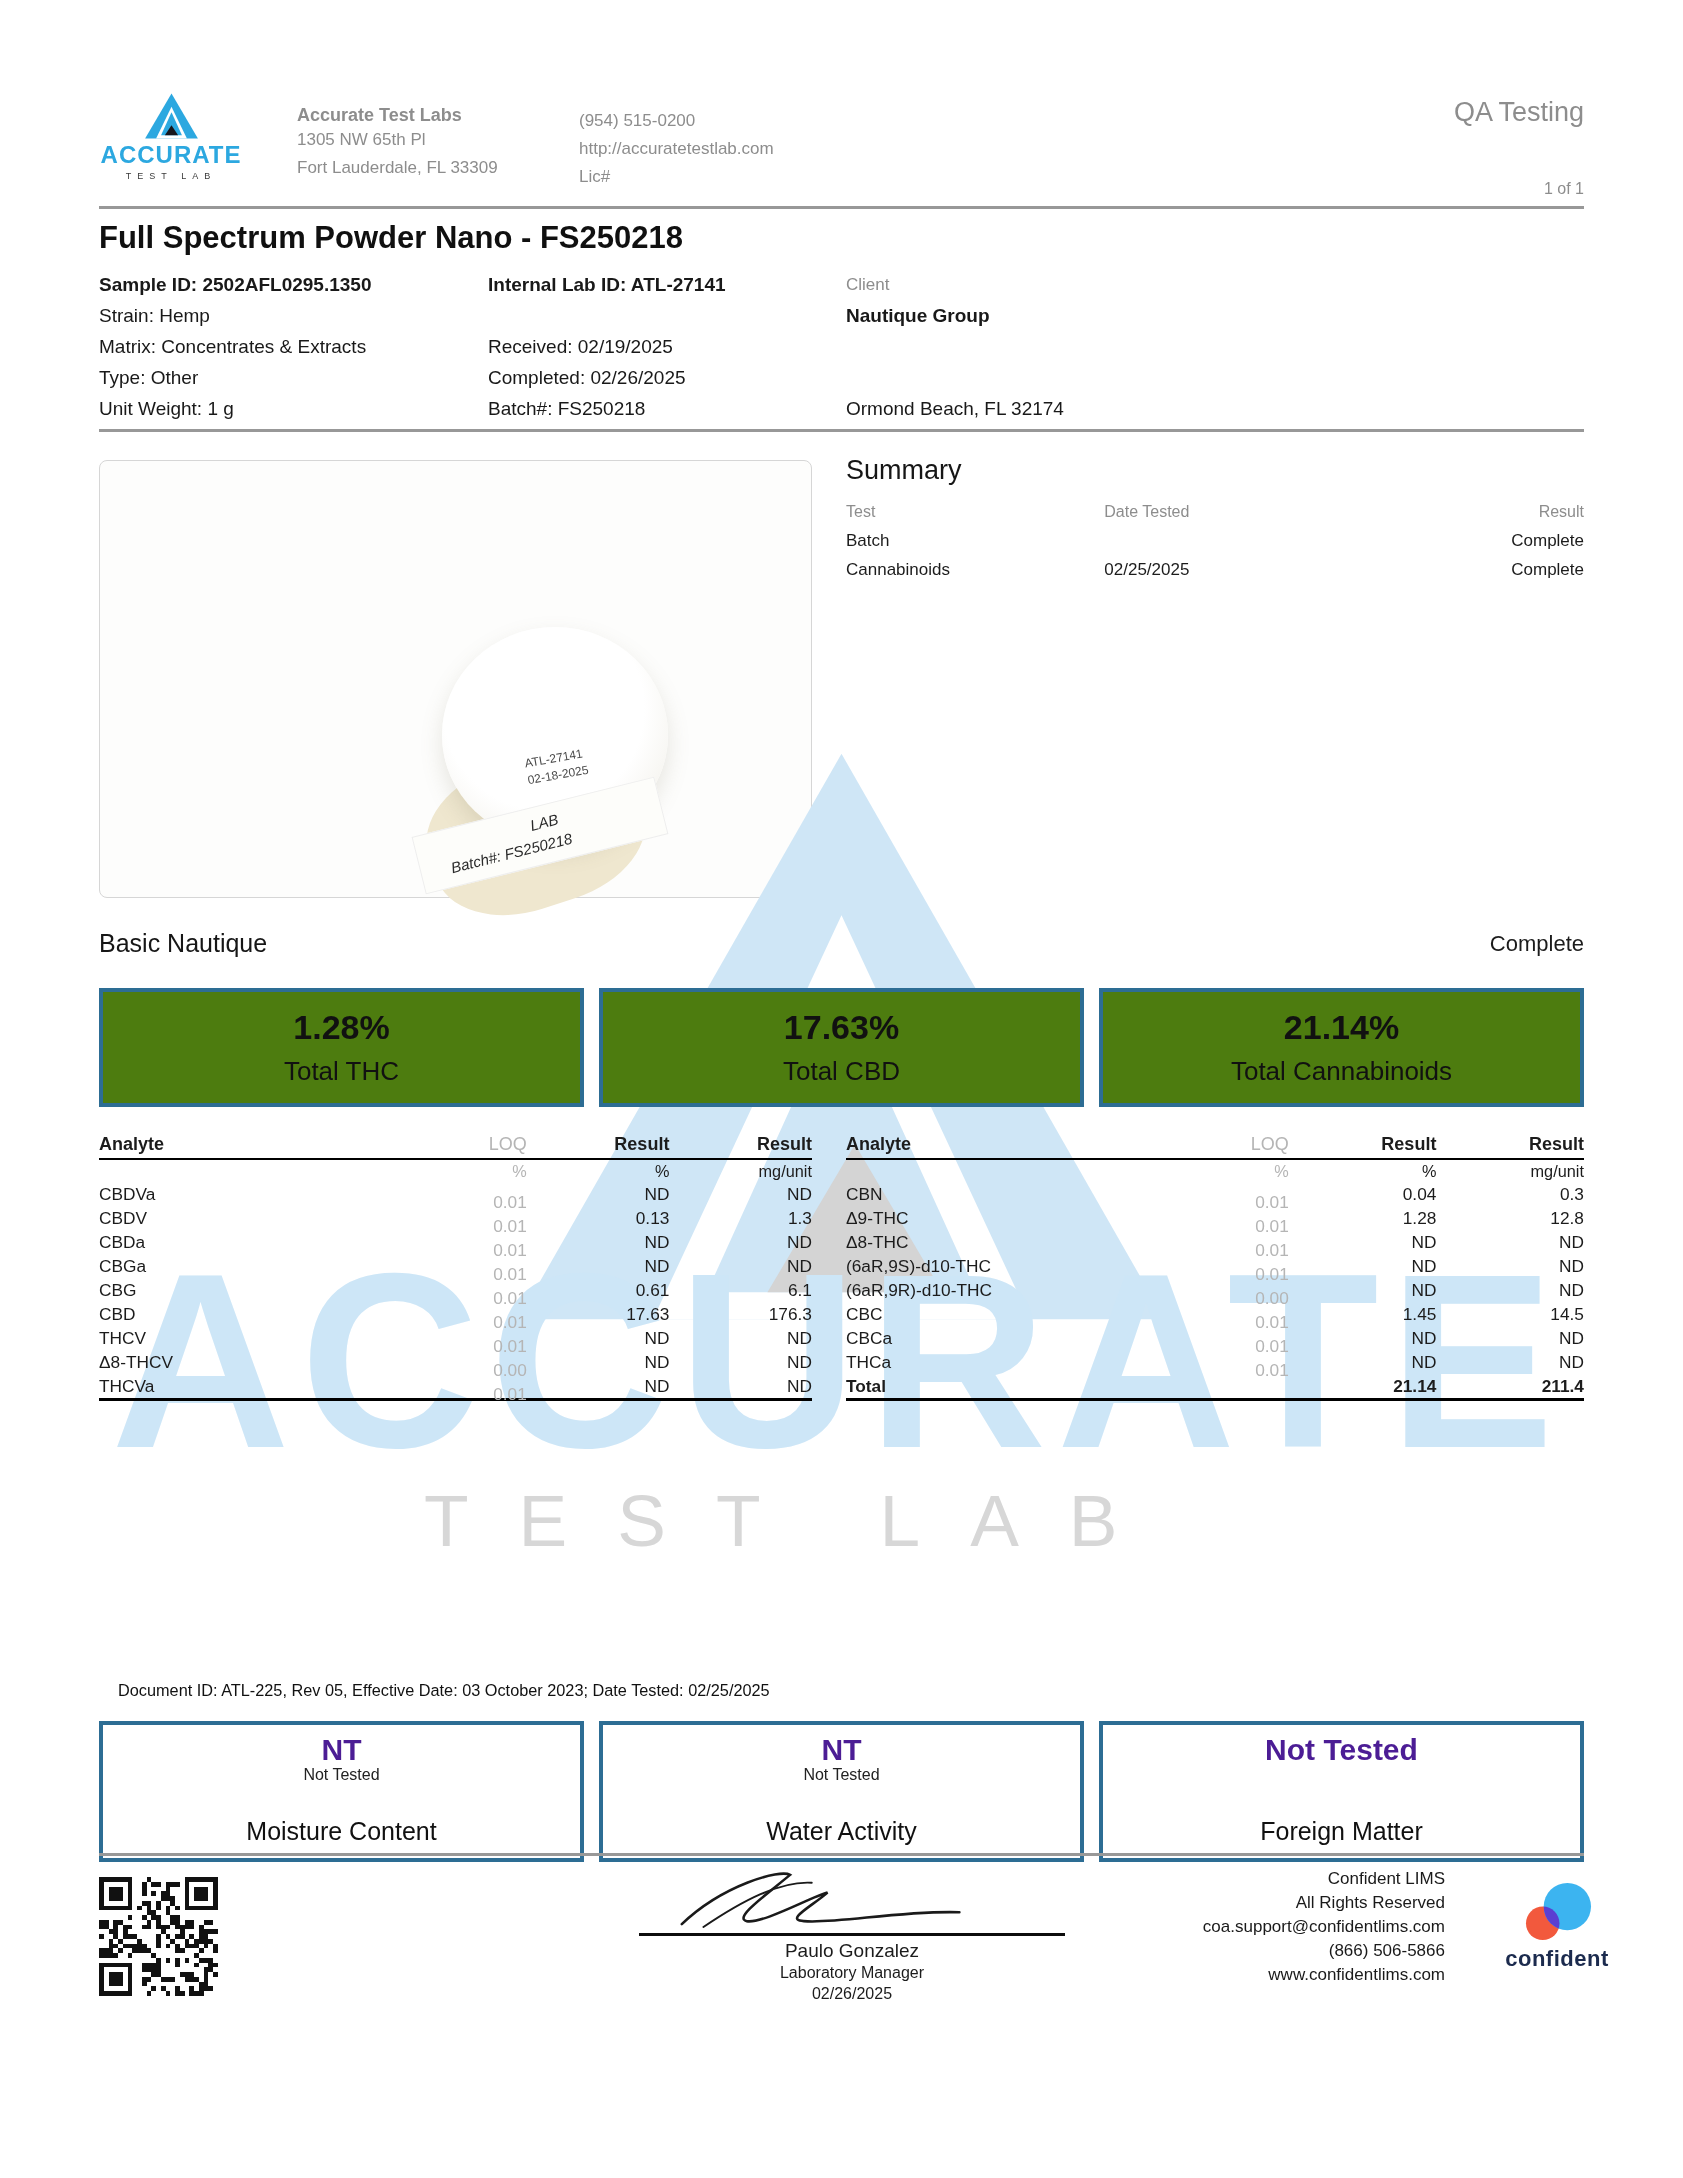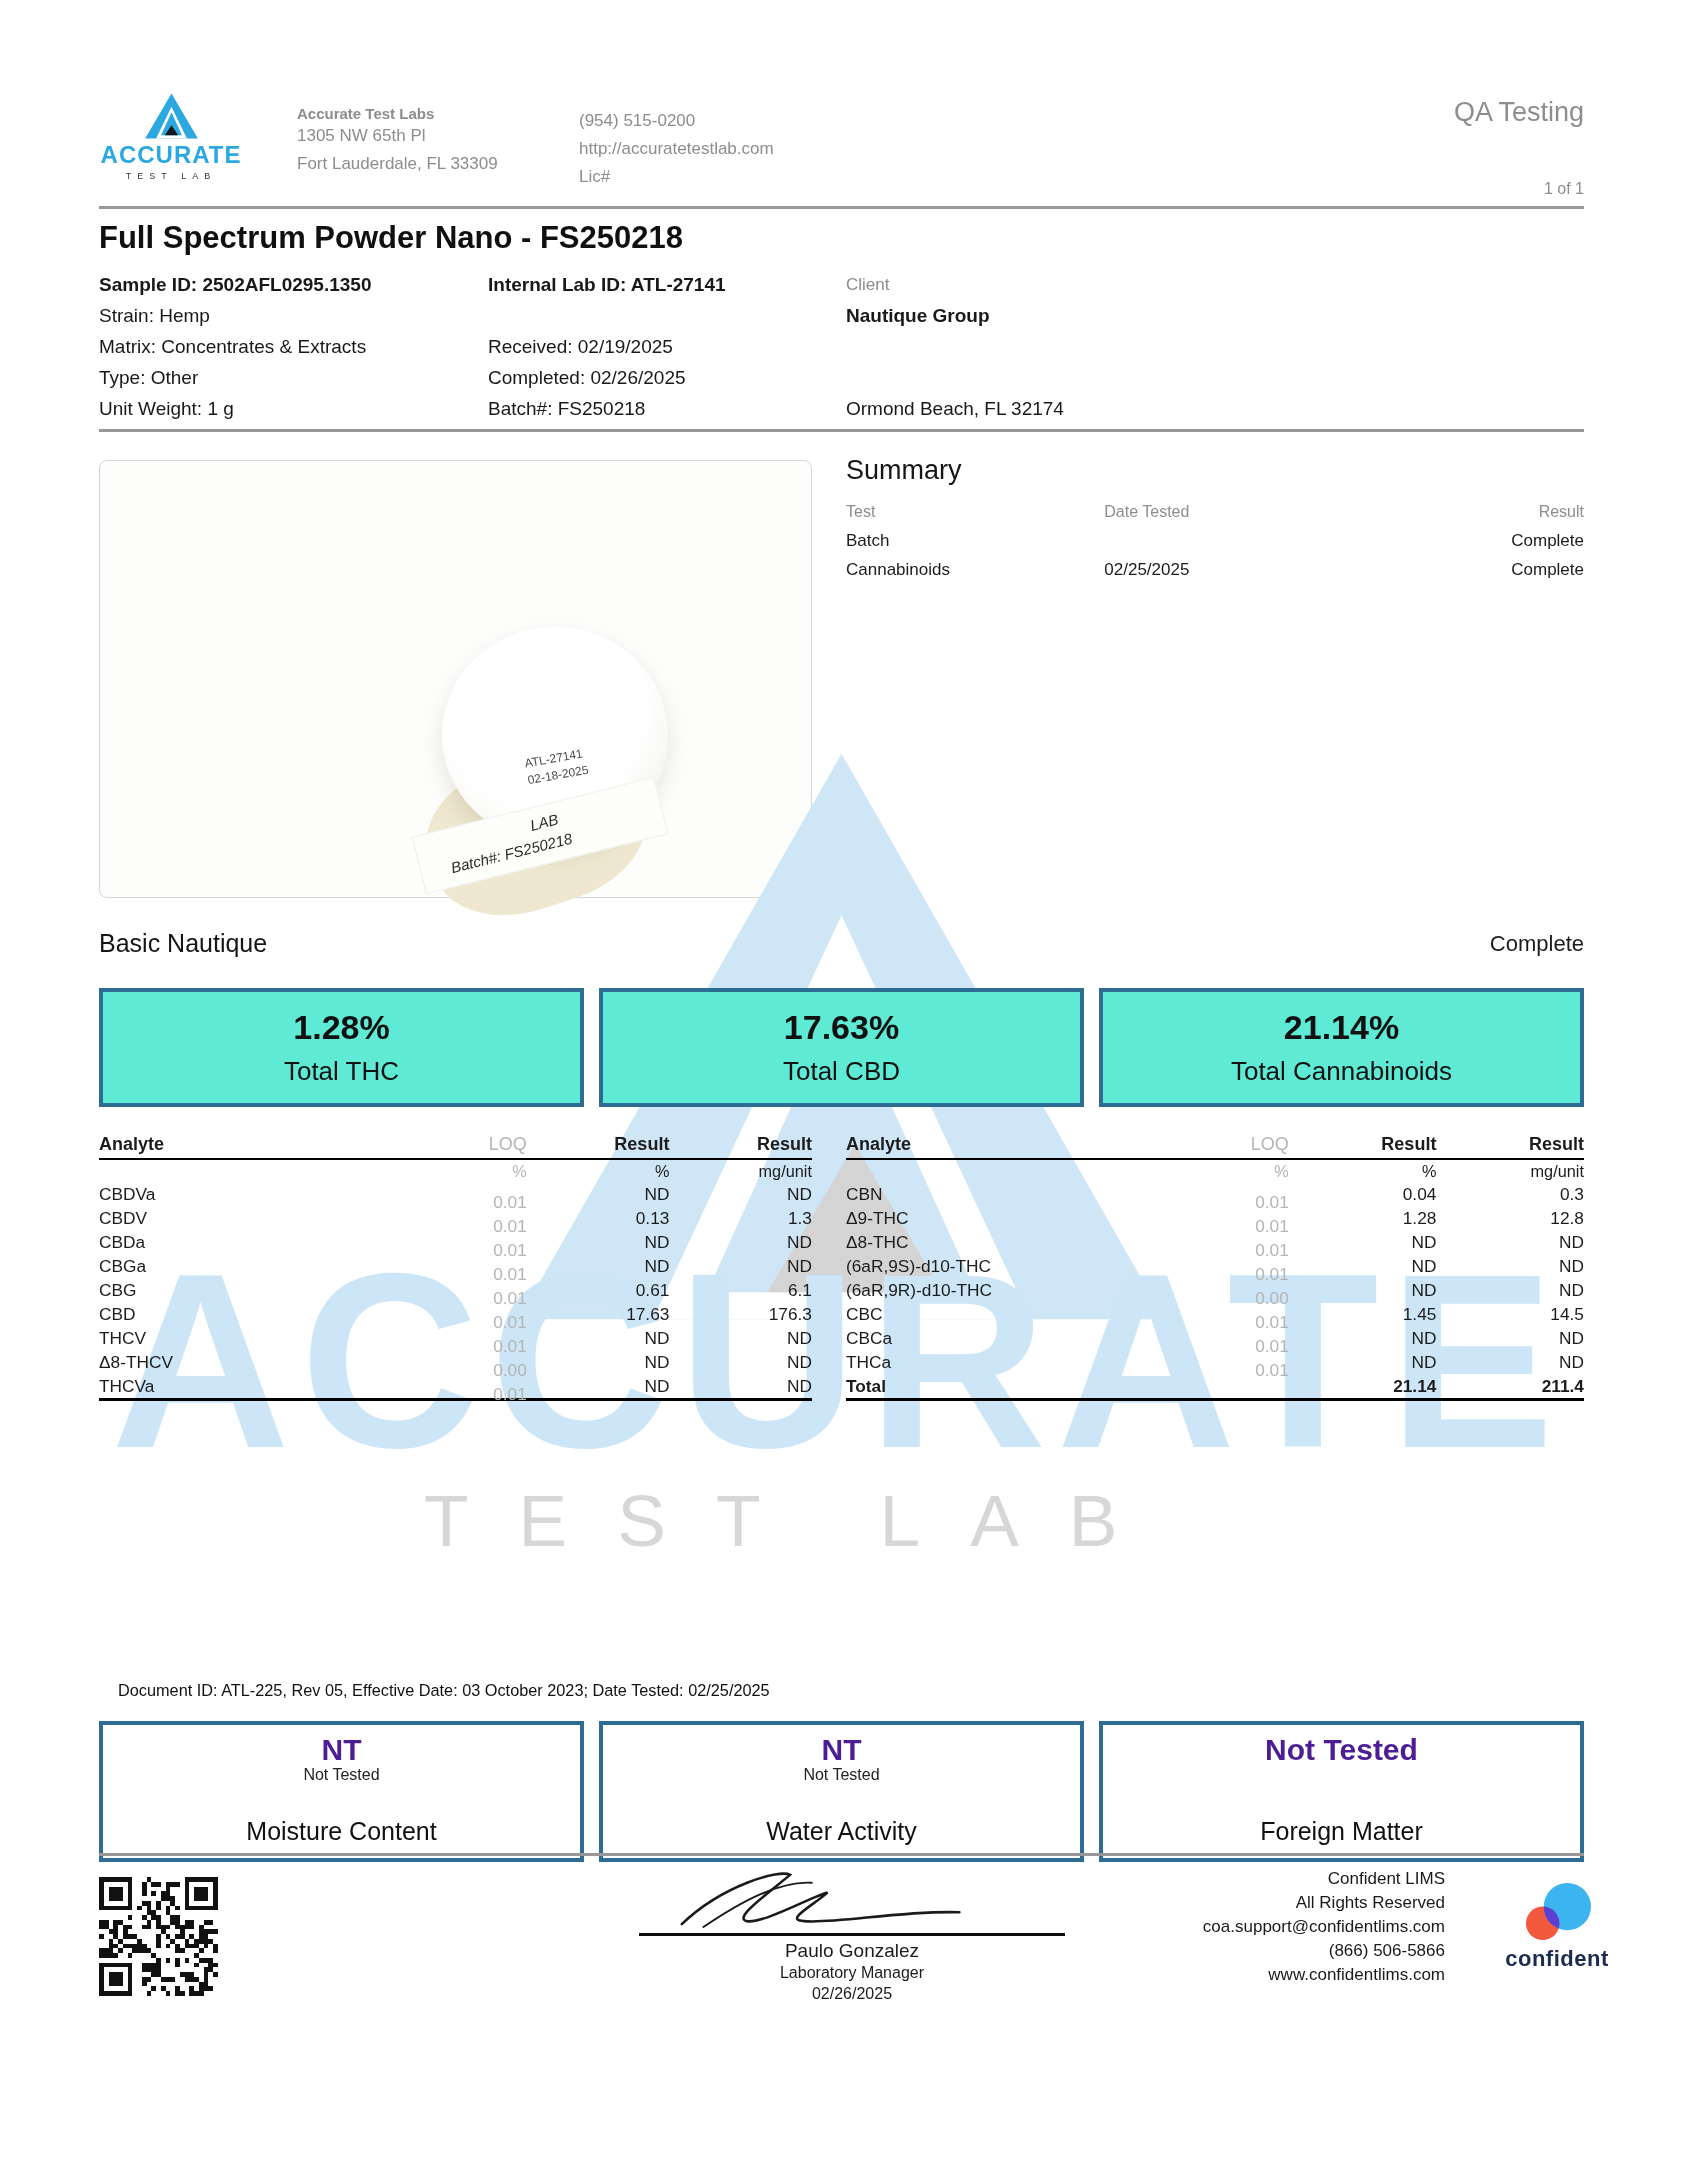"Accurate Test Labs" .lab-name { font-size: 15px -> 18px }
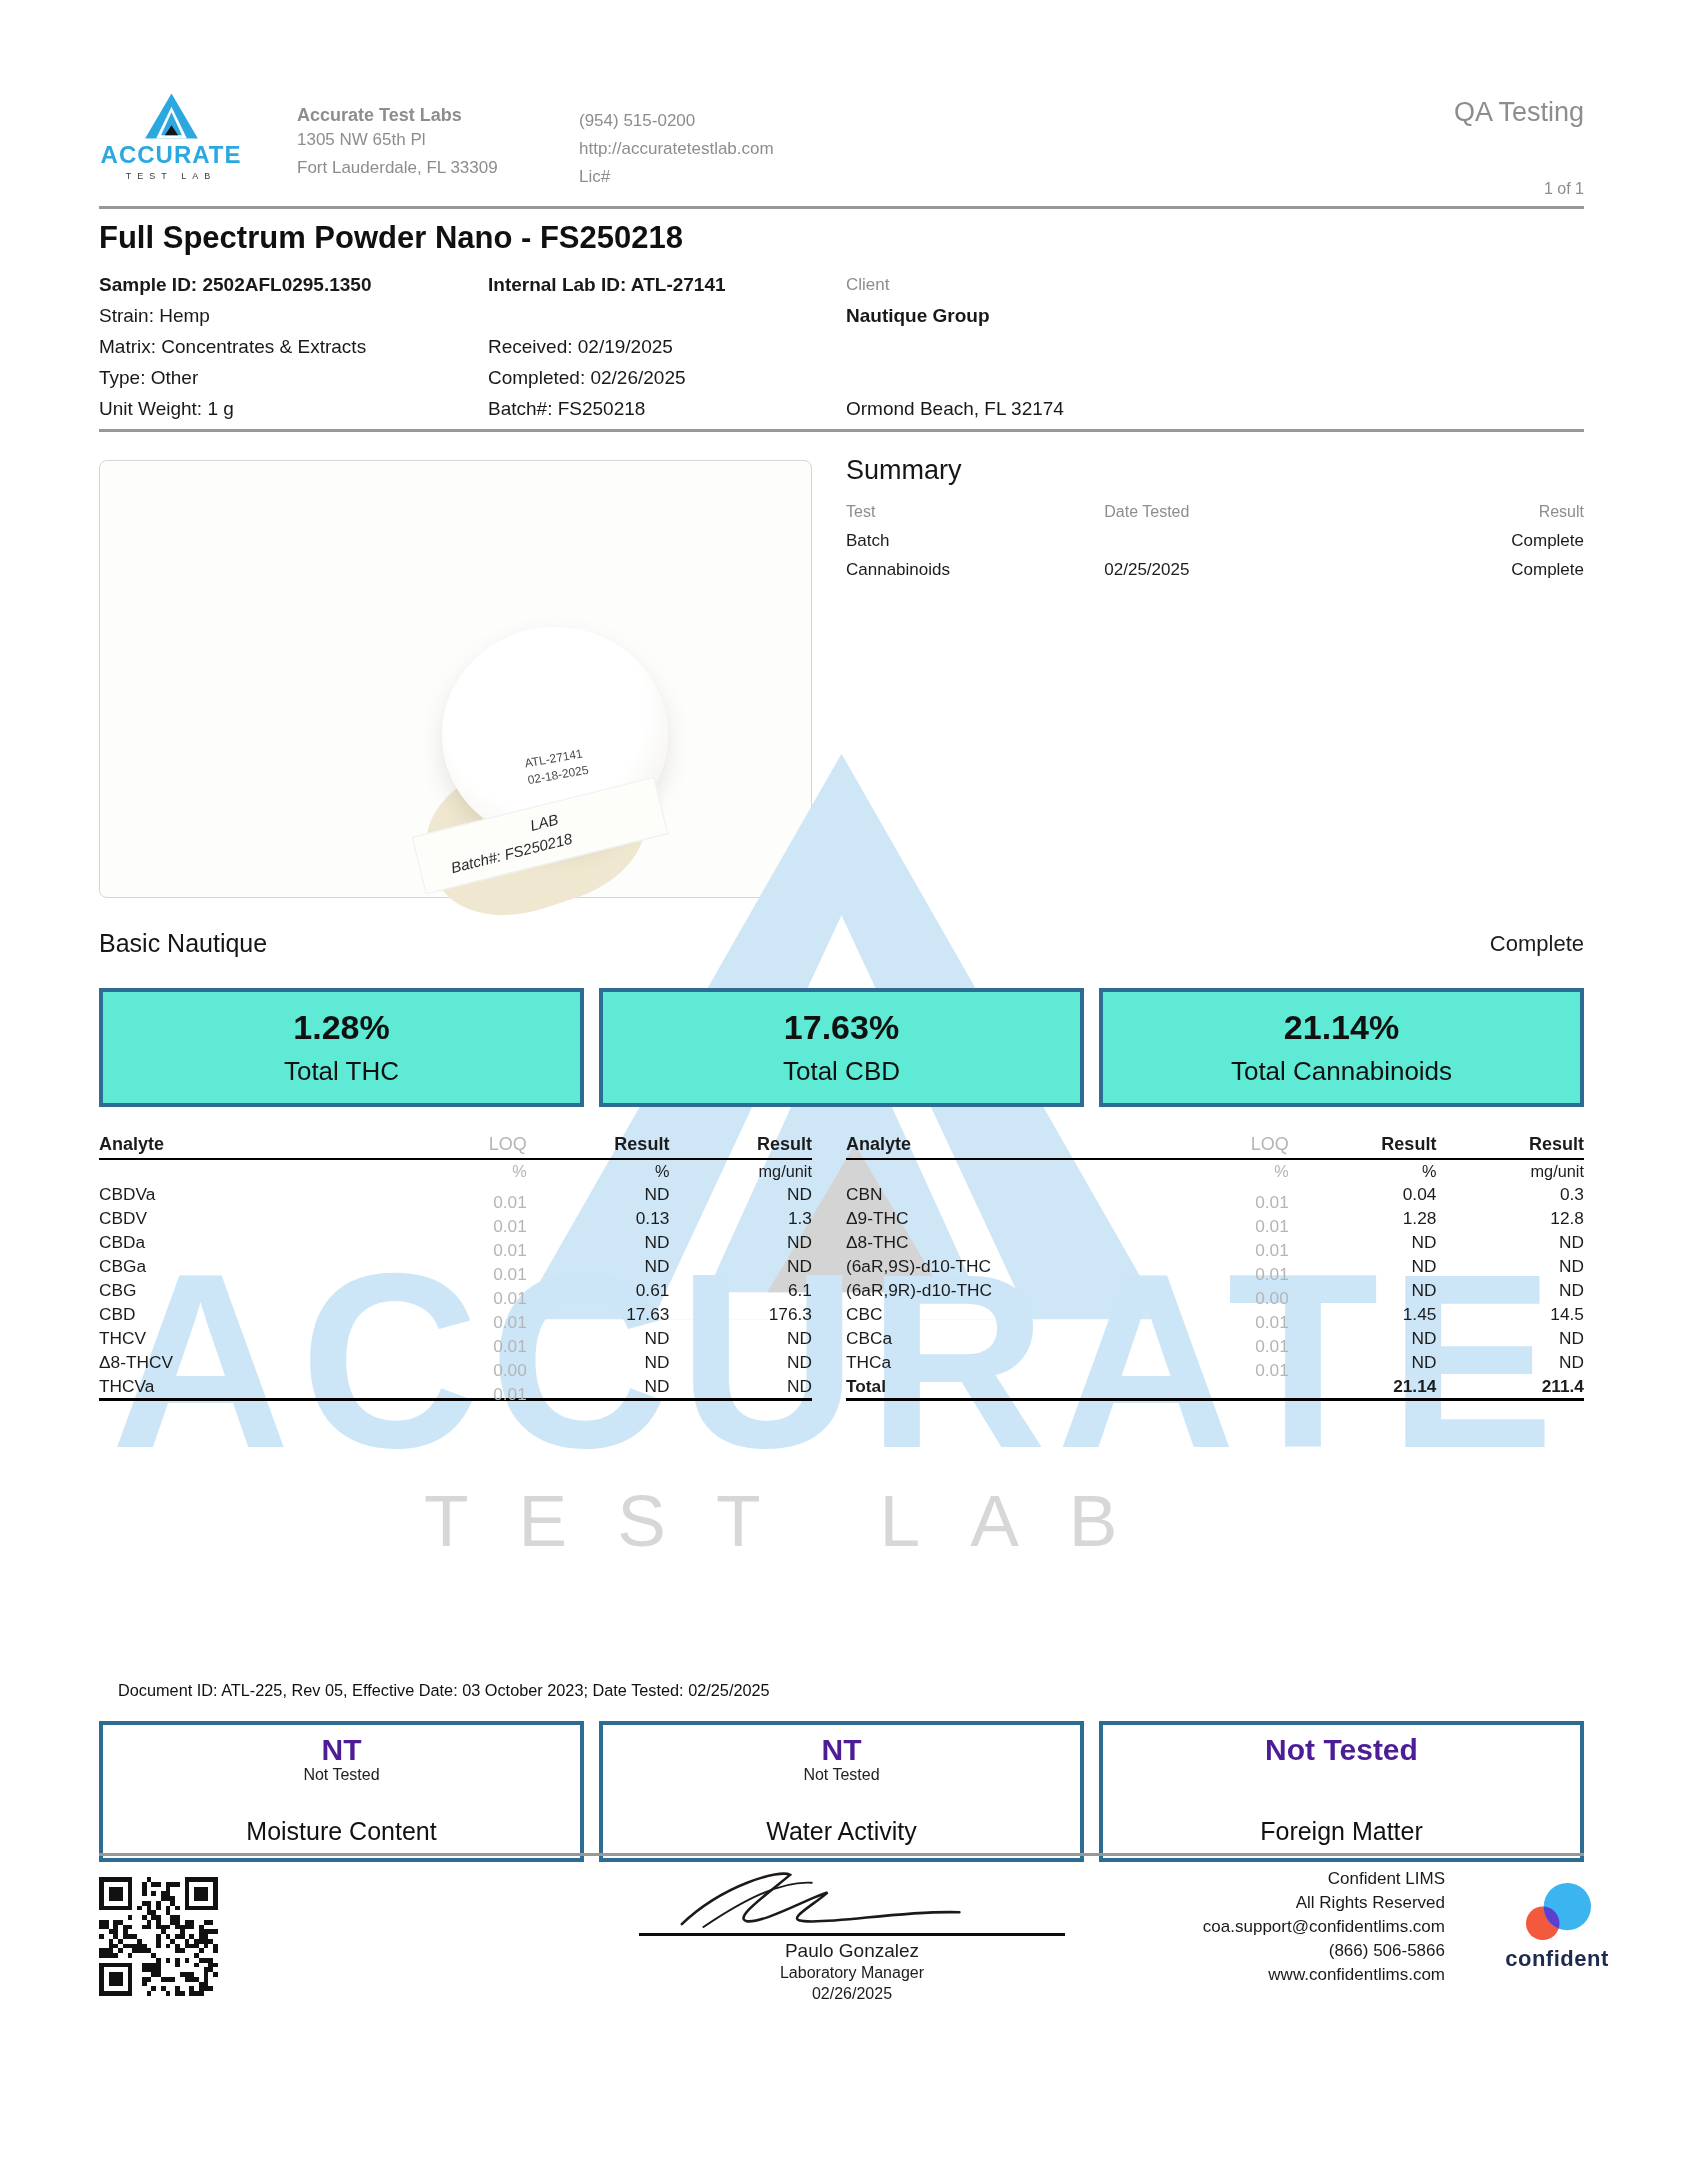"1.28%" .vbox { background: #5eead4 -> #4d7c0f }
